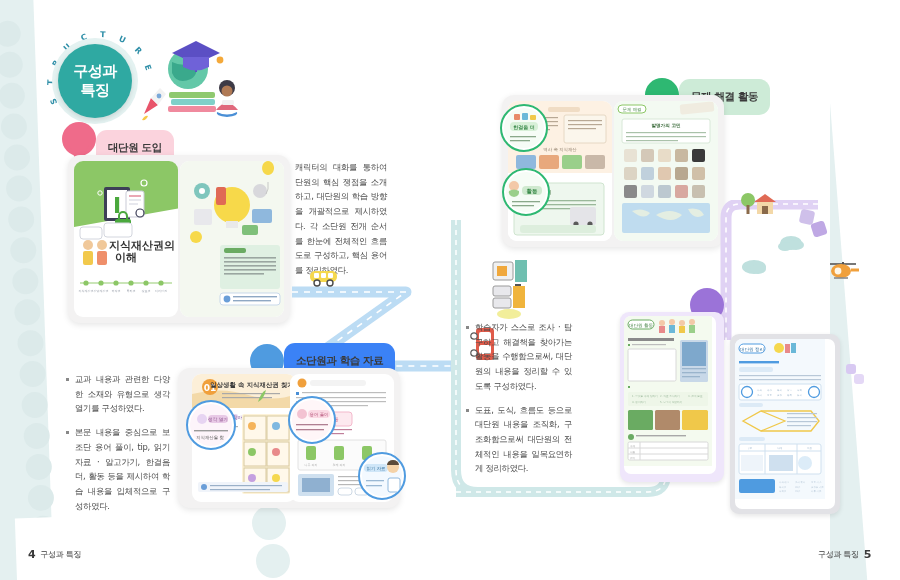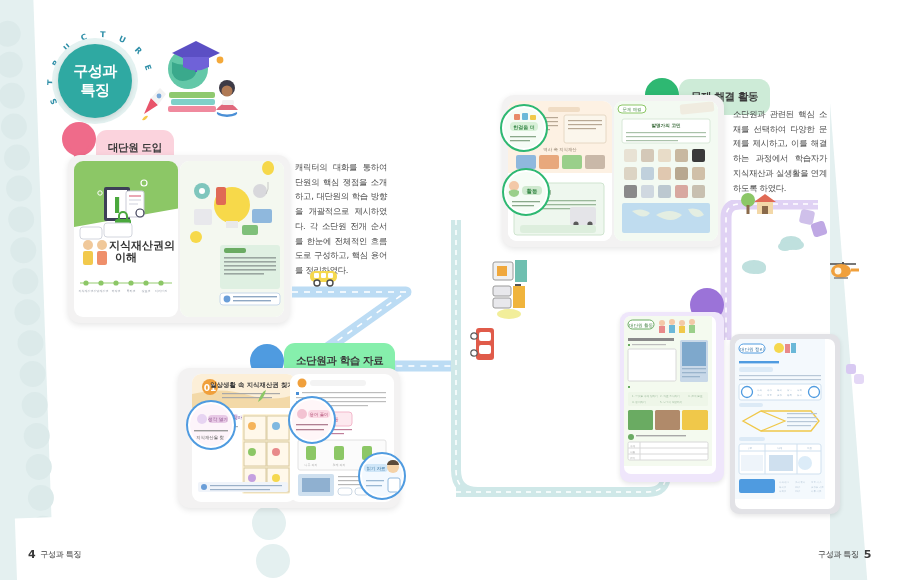"소단원과 관련된 핵심 소재를 선택하여" div.para { html: <div> <span>소단원과 관련된 핵심 소재를 선택하여 다양한 문제를 제시하고, 이를 해결하는 과정에서 학습자가 지식재산과 실생활을 연계하도록 하였다.</span> </div> -> none }
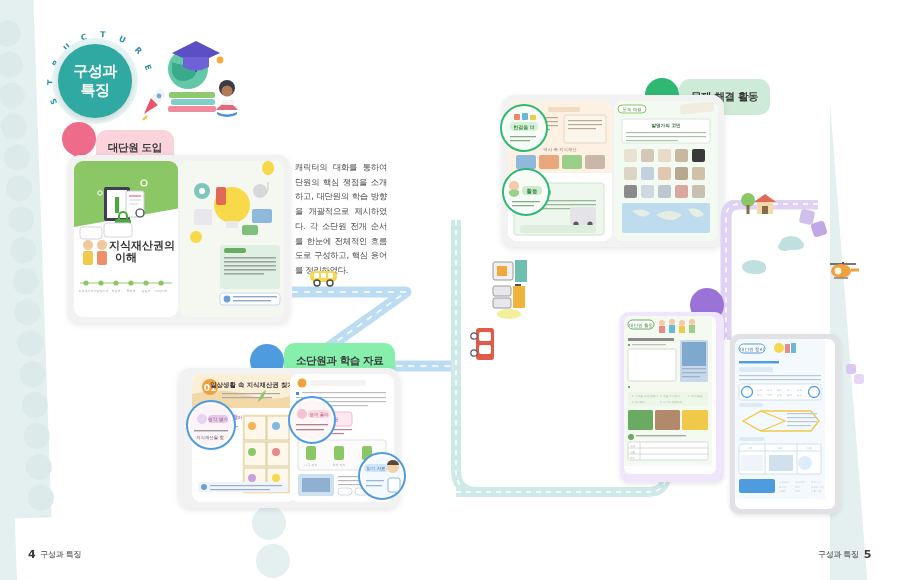"학습자가 스스로 조사 · 탐구하고" div.bullets { html: none -> <div> <div>학습자가 스스로 조사 · 탐구하고 해결책을 찾아가는 활동을 수행함으로써, 대단원의 내용을 정리할 수 있도록 구성하였다.</div> <div>도표, 도식, 흐름도 등으로 대단원 내용을 조직화, 구조화함으로써 대단원의 전체적인 내용을 일목요연하게 정리하였다.</div> </div> }
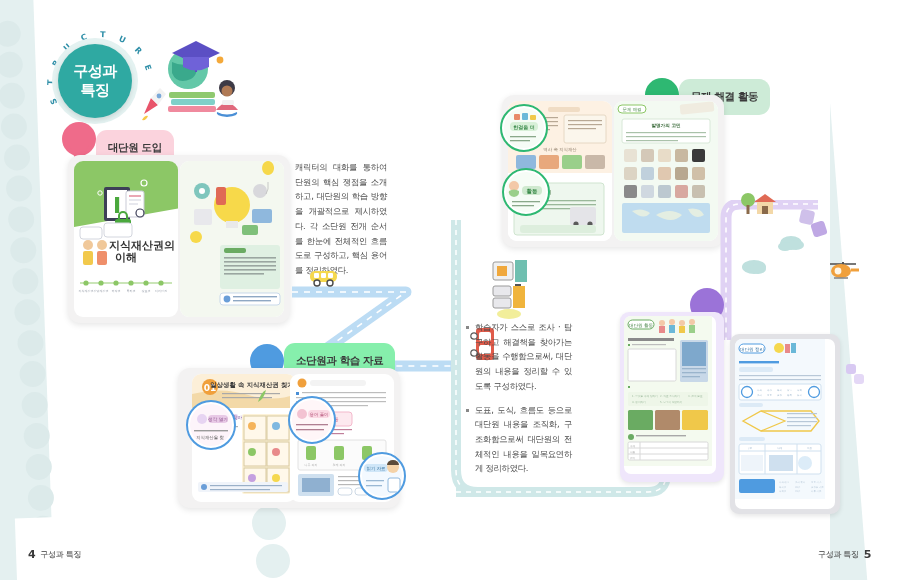"소단원과 학습 자료" div.pill { background: #86efac -> #3b82f6 }
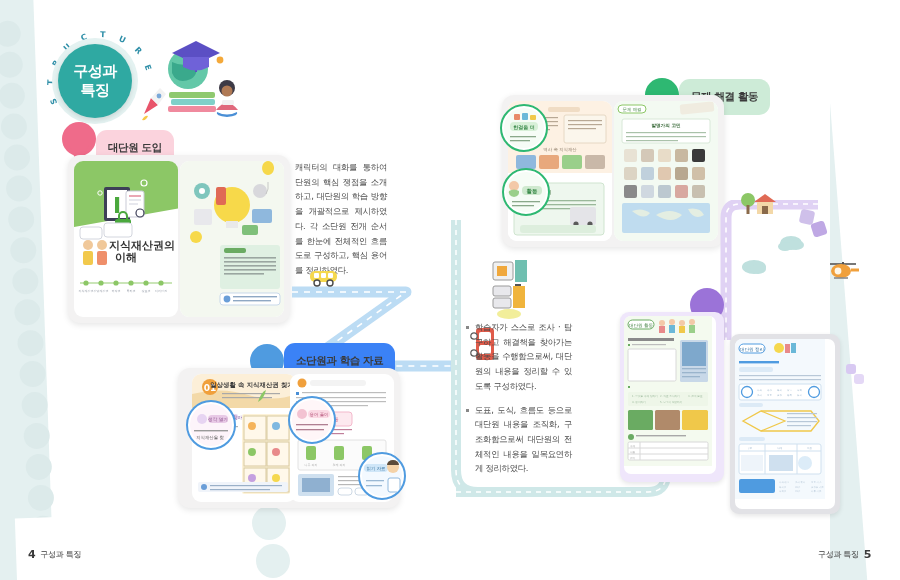"교과 내용과 관련한 다양한 소재와" div.bullets { html: none -> <div> <div>교과 내용과 관련한 다양한 소재와 유형으로 생각 열기를 구성하였다.</div> <div>본문 내용을 중심으로 보조단 용어 풀이, tip, 읽기자료 · 알고가기, 한걸음 더, 활동 등을 제시하여 학습 내용을 입체적으로 구성하였다.</div> </div> }
